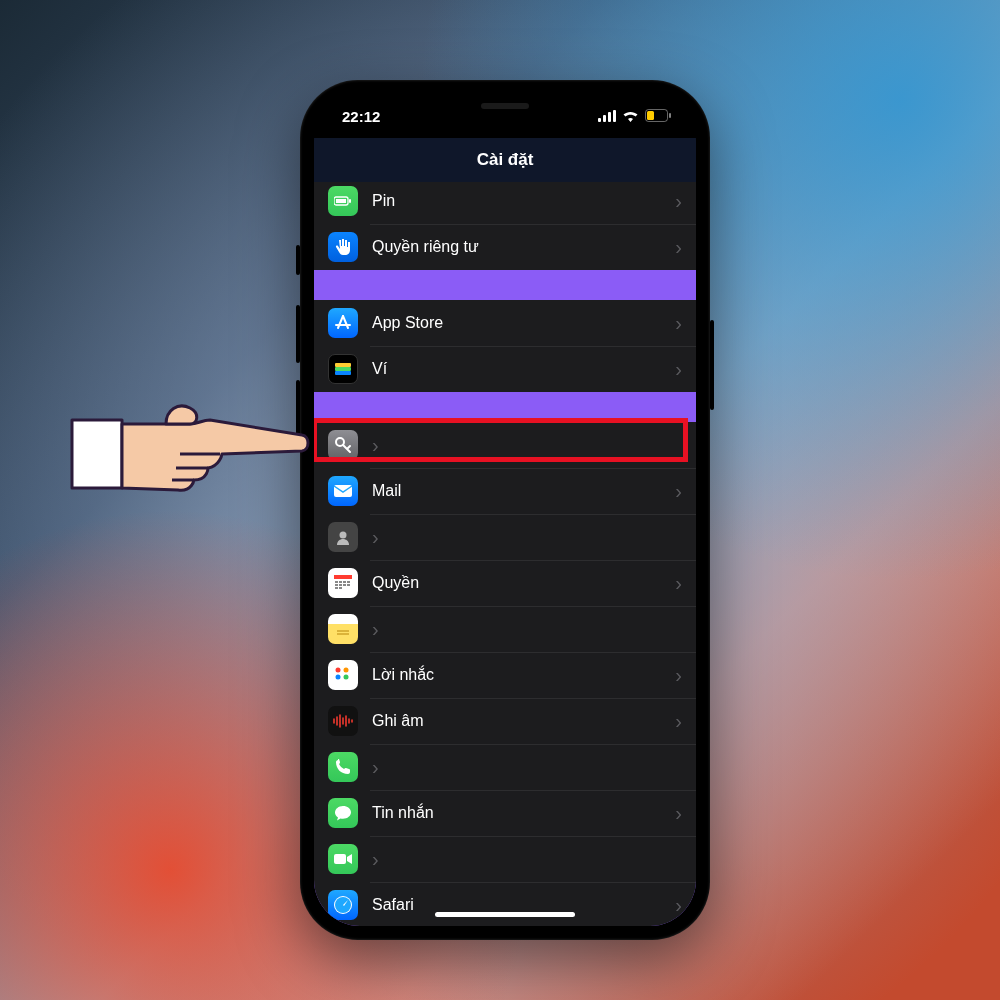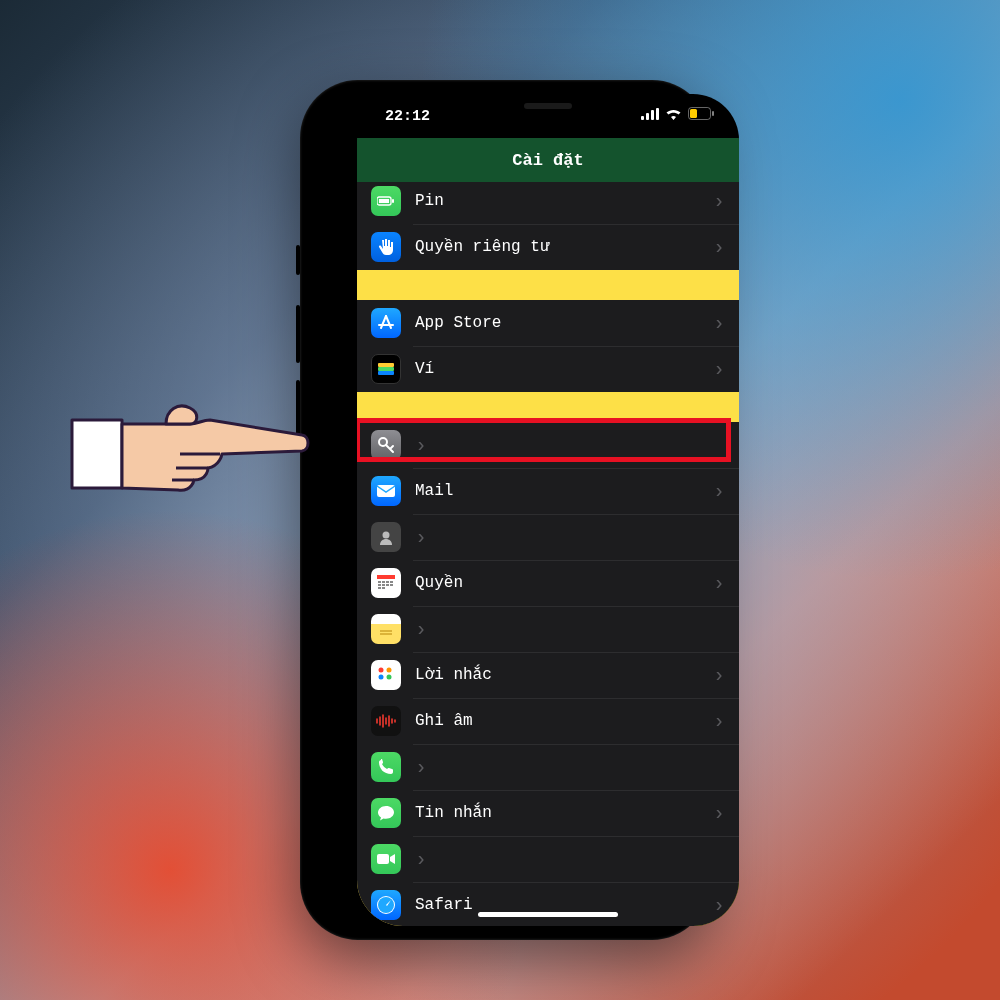"22:12" .screen { font-family: Liberation Mono, monospace -> Liberation Sans, sans-serif; margin-left: 43px -> none }
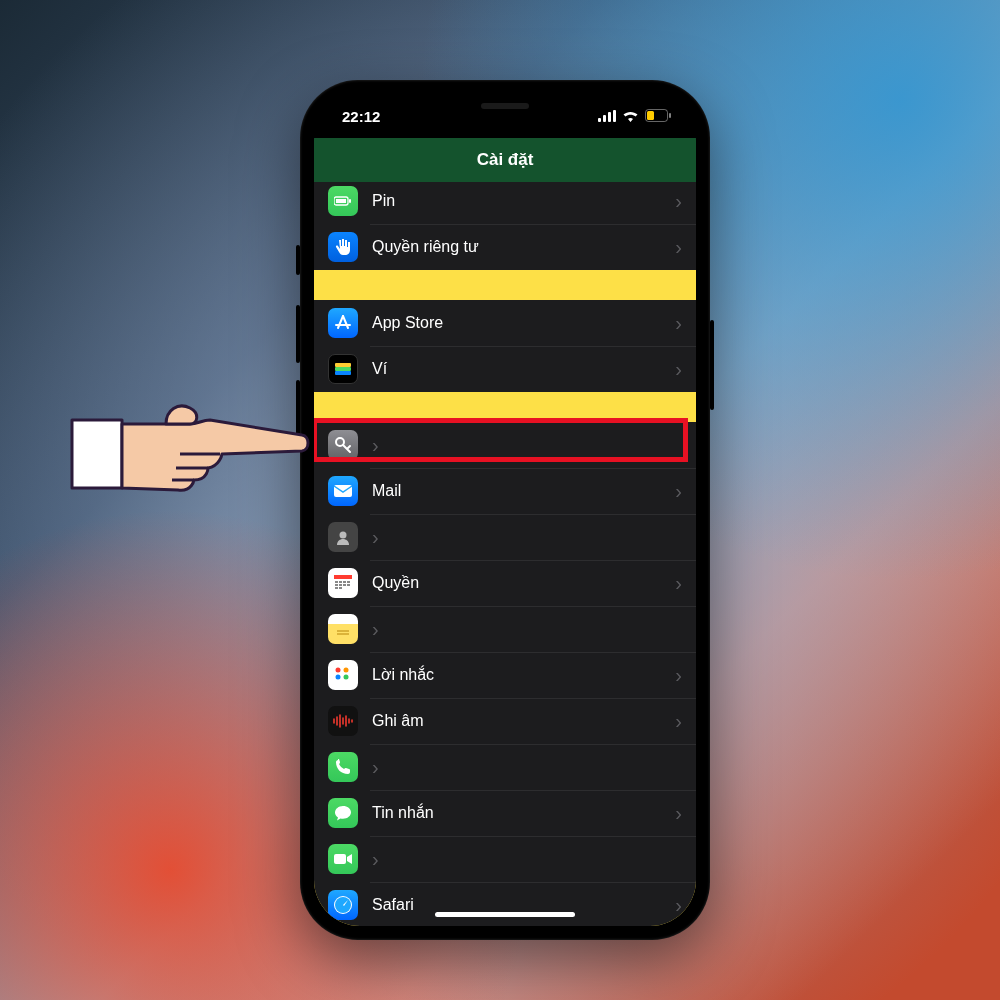"Cài đặt" .headerbar { background: #14532d -> #0f172a }
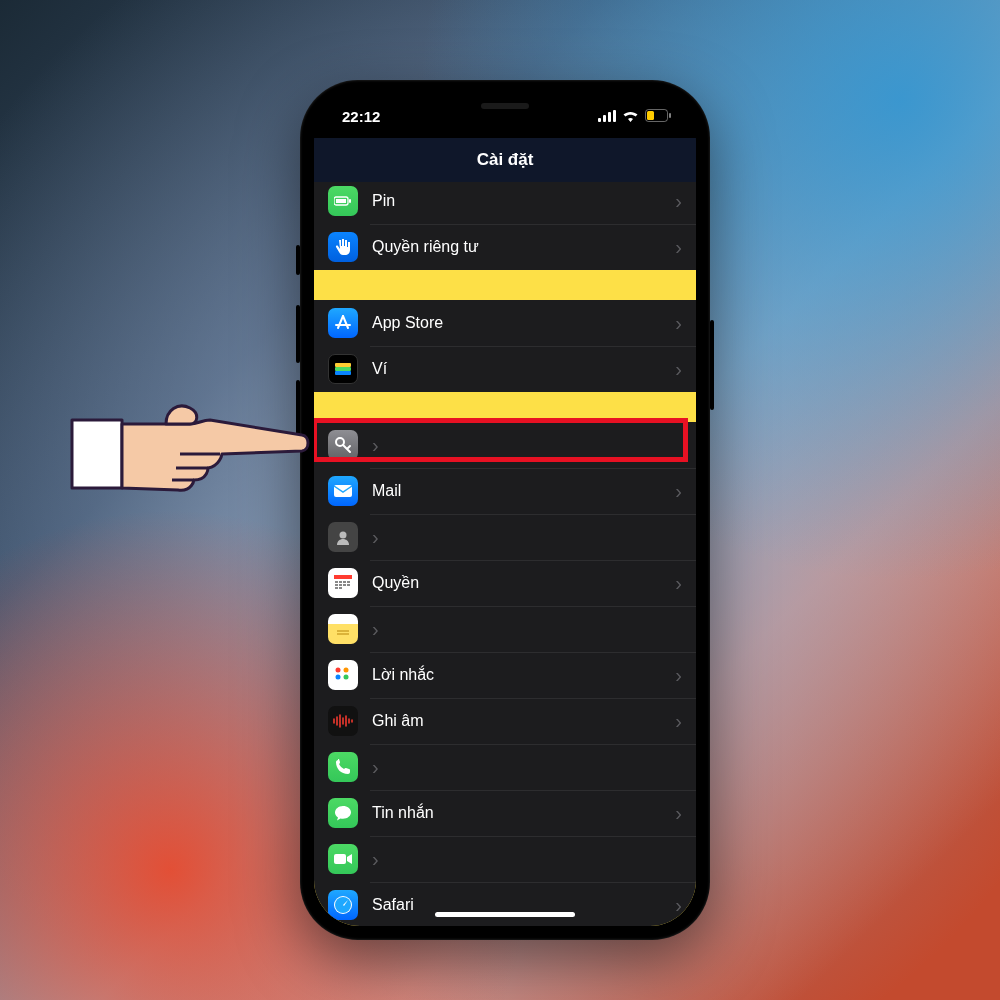"Pin" .content { background: #fde047 -> #8b5cf6 }
